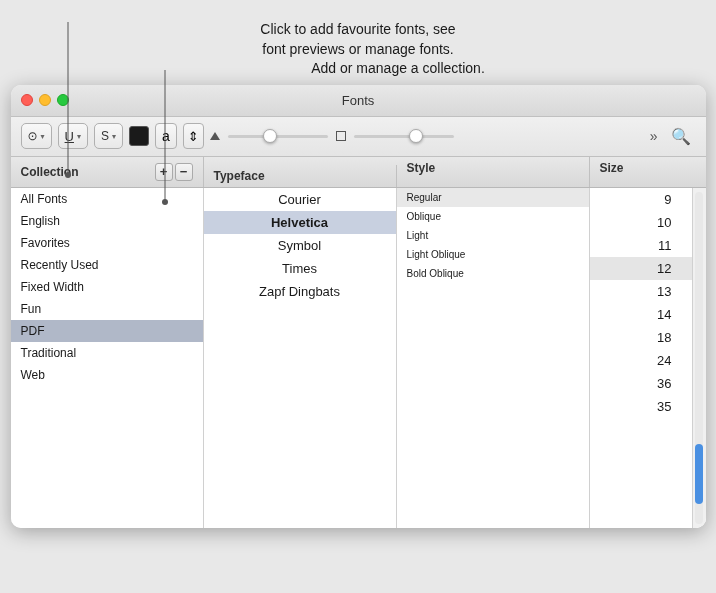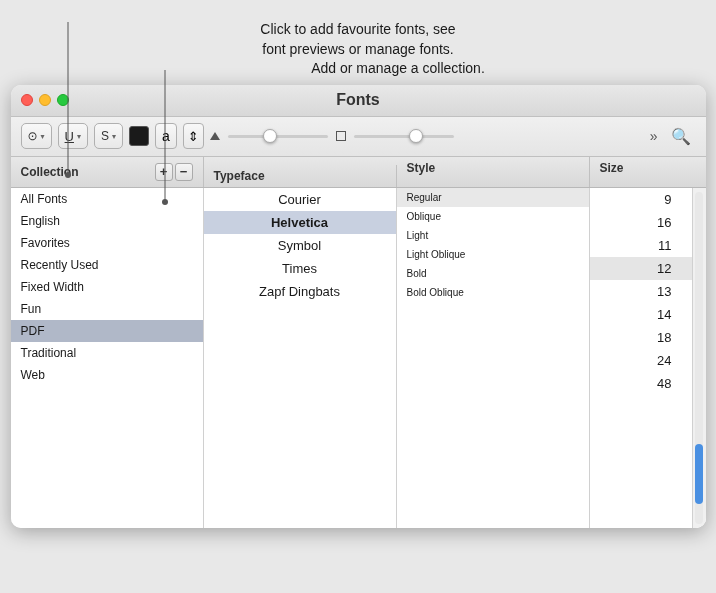"Fonts" .window-title { font-size: 16px -> 13px; font-weight: 700 -> 400 }
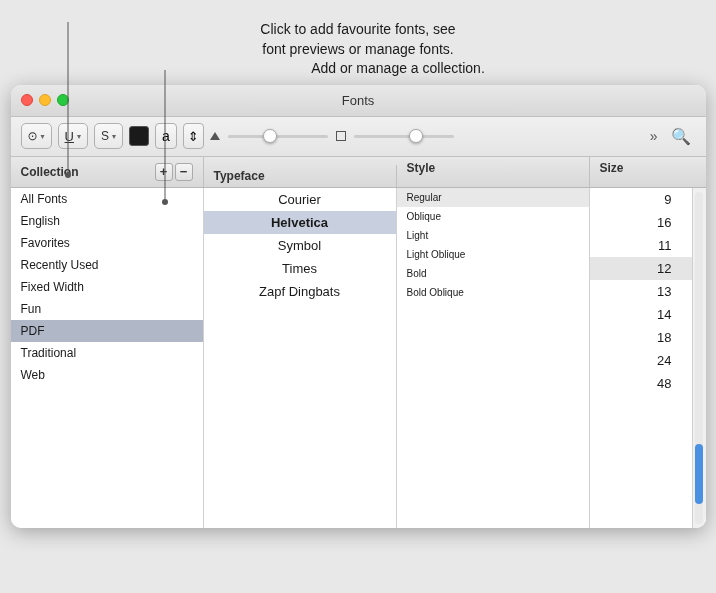"16" div.size-item { text: 16 -> 10 }
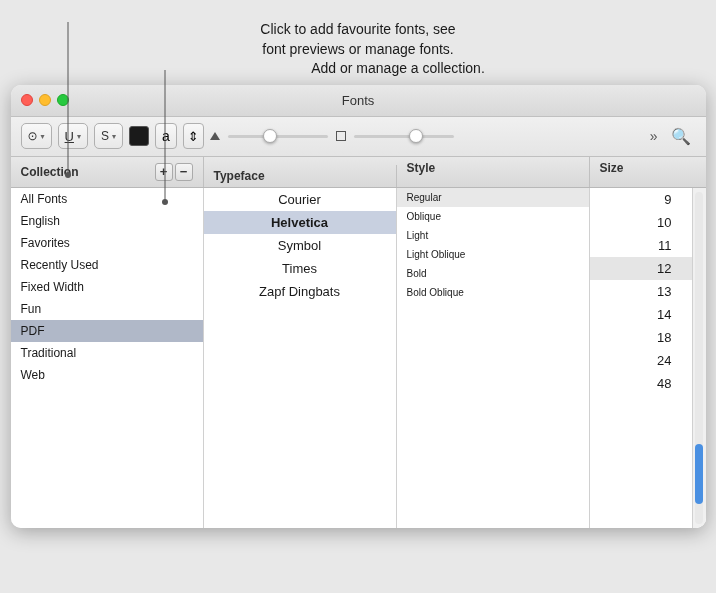"Bold" div.style-item { html: <div>Bold</div> -> none }
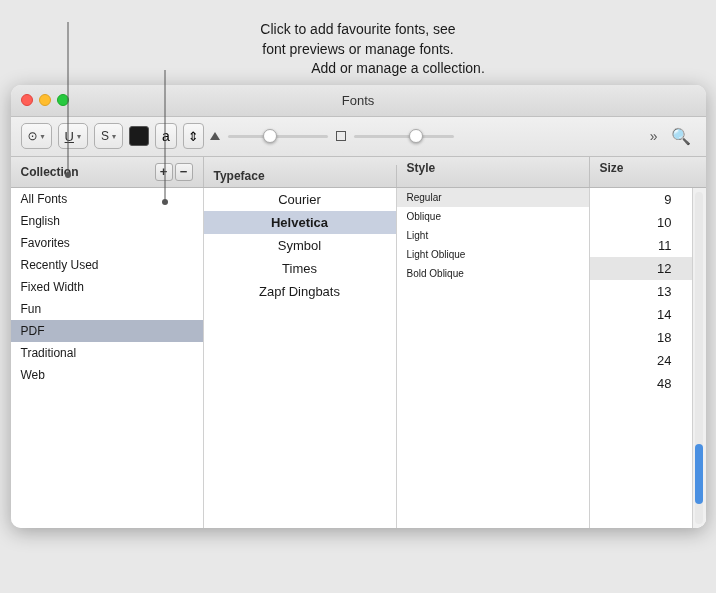"36" div.size-item { html: none -> <div>36</div> }
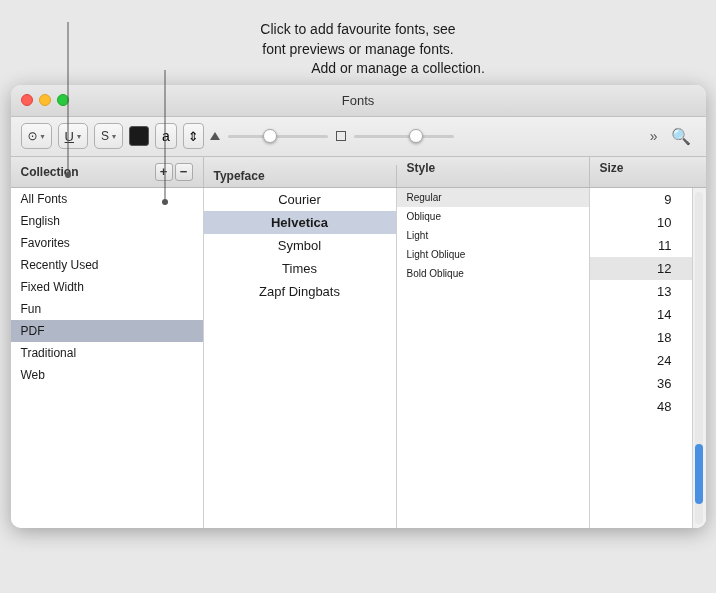"48" div.size-item { text: 48 -> 35 }
